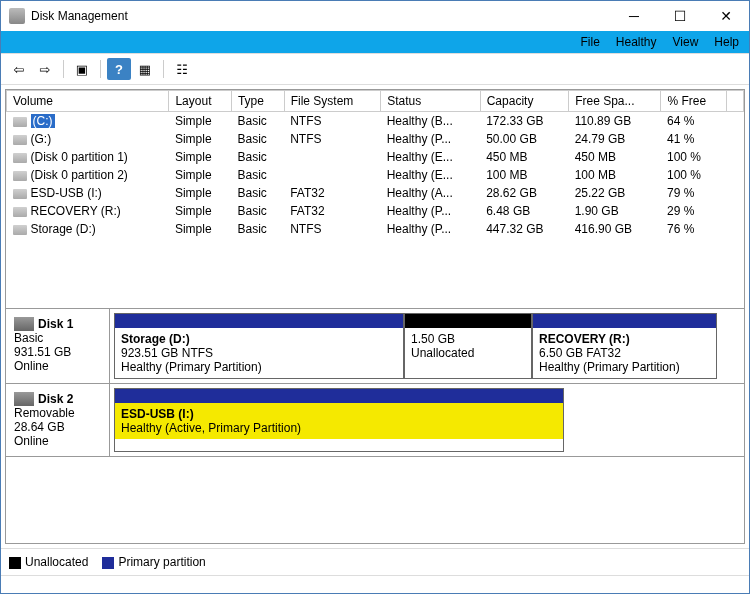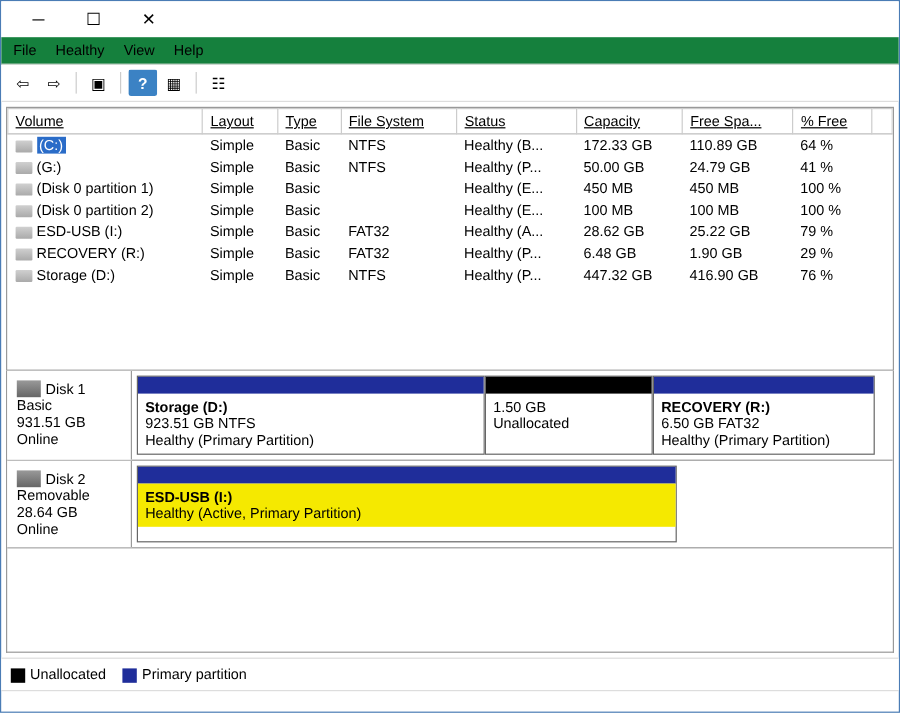"Disk Management" div.title { html: none -> <div> <span></span> <span>Disk Management</span> </div> }
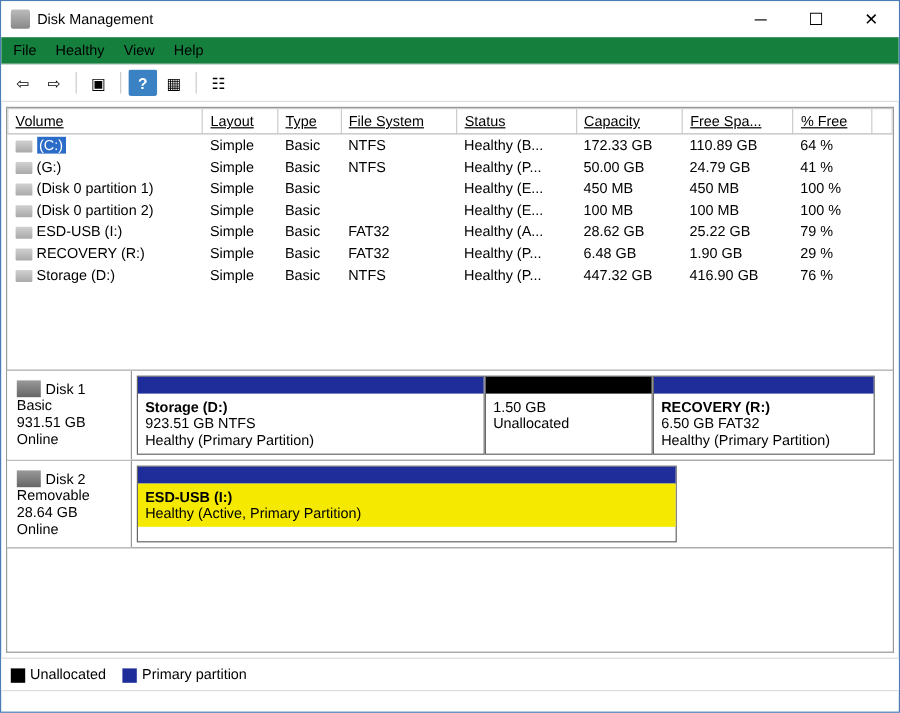"File" .menubar { background: #15803d -> #0ea5e9; justify-content: none -> flex-end }
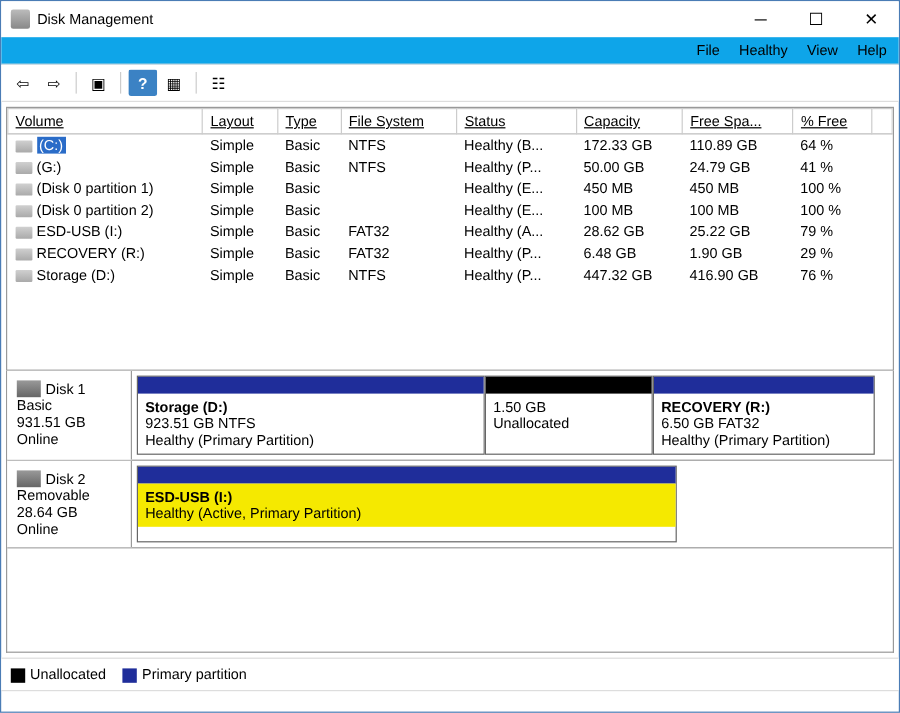"Volume" .volumes th { text-decoration: underline -> none }
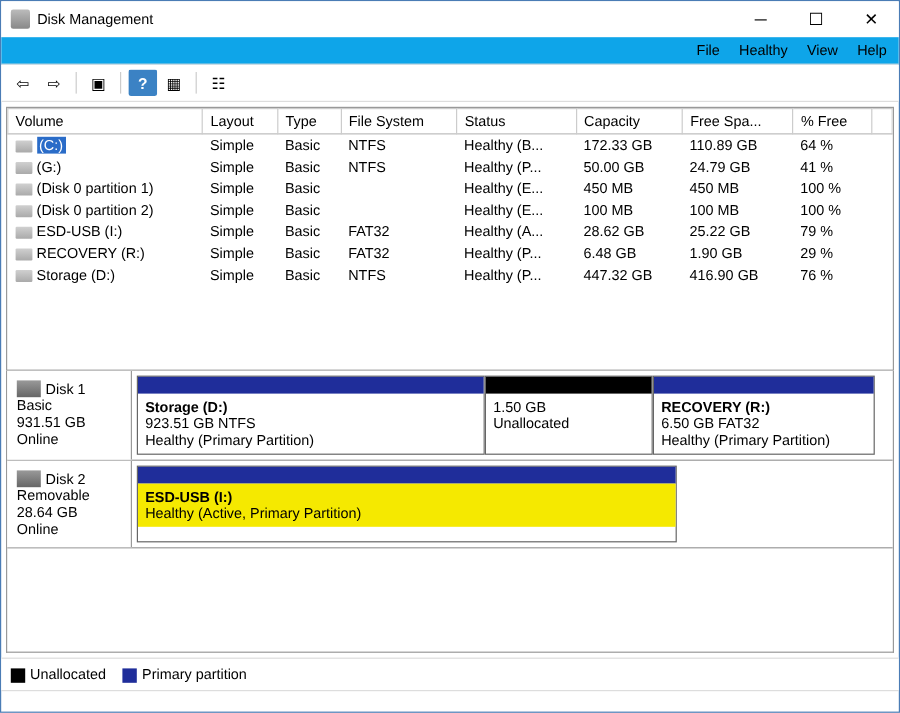"Disk 1" .diskhdr .dn { font-weight: normal -> bold }
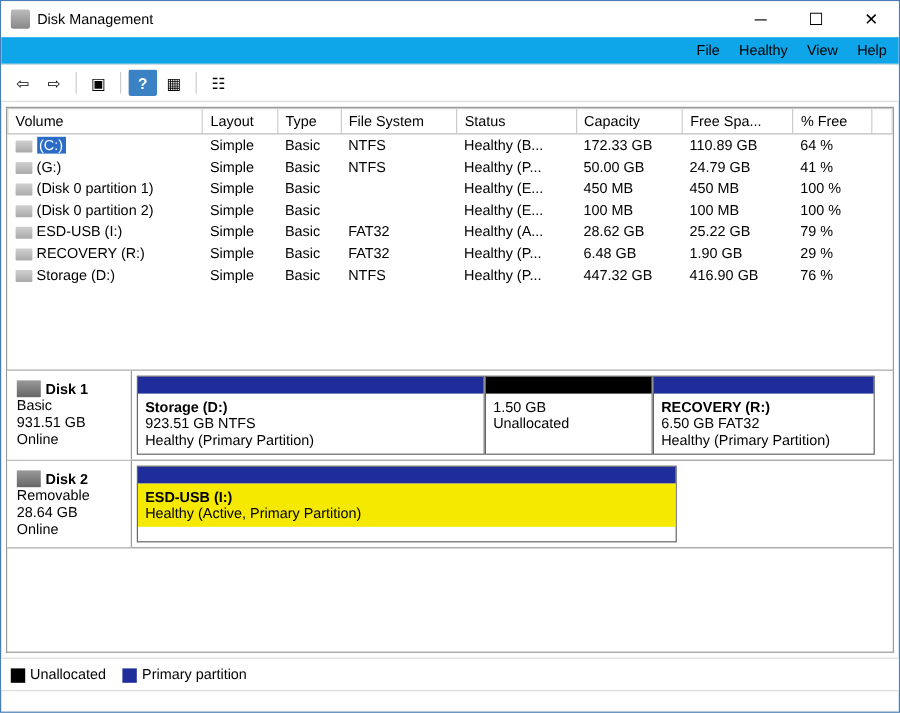"1.50 GB" div.vcell { width: 140px -> 128px }
